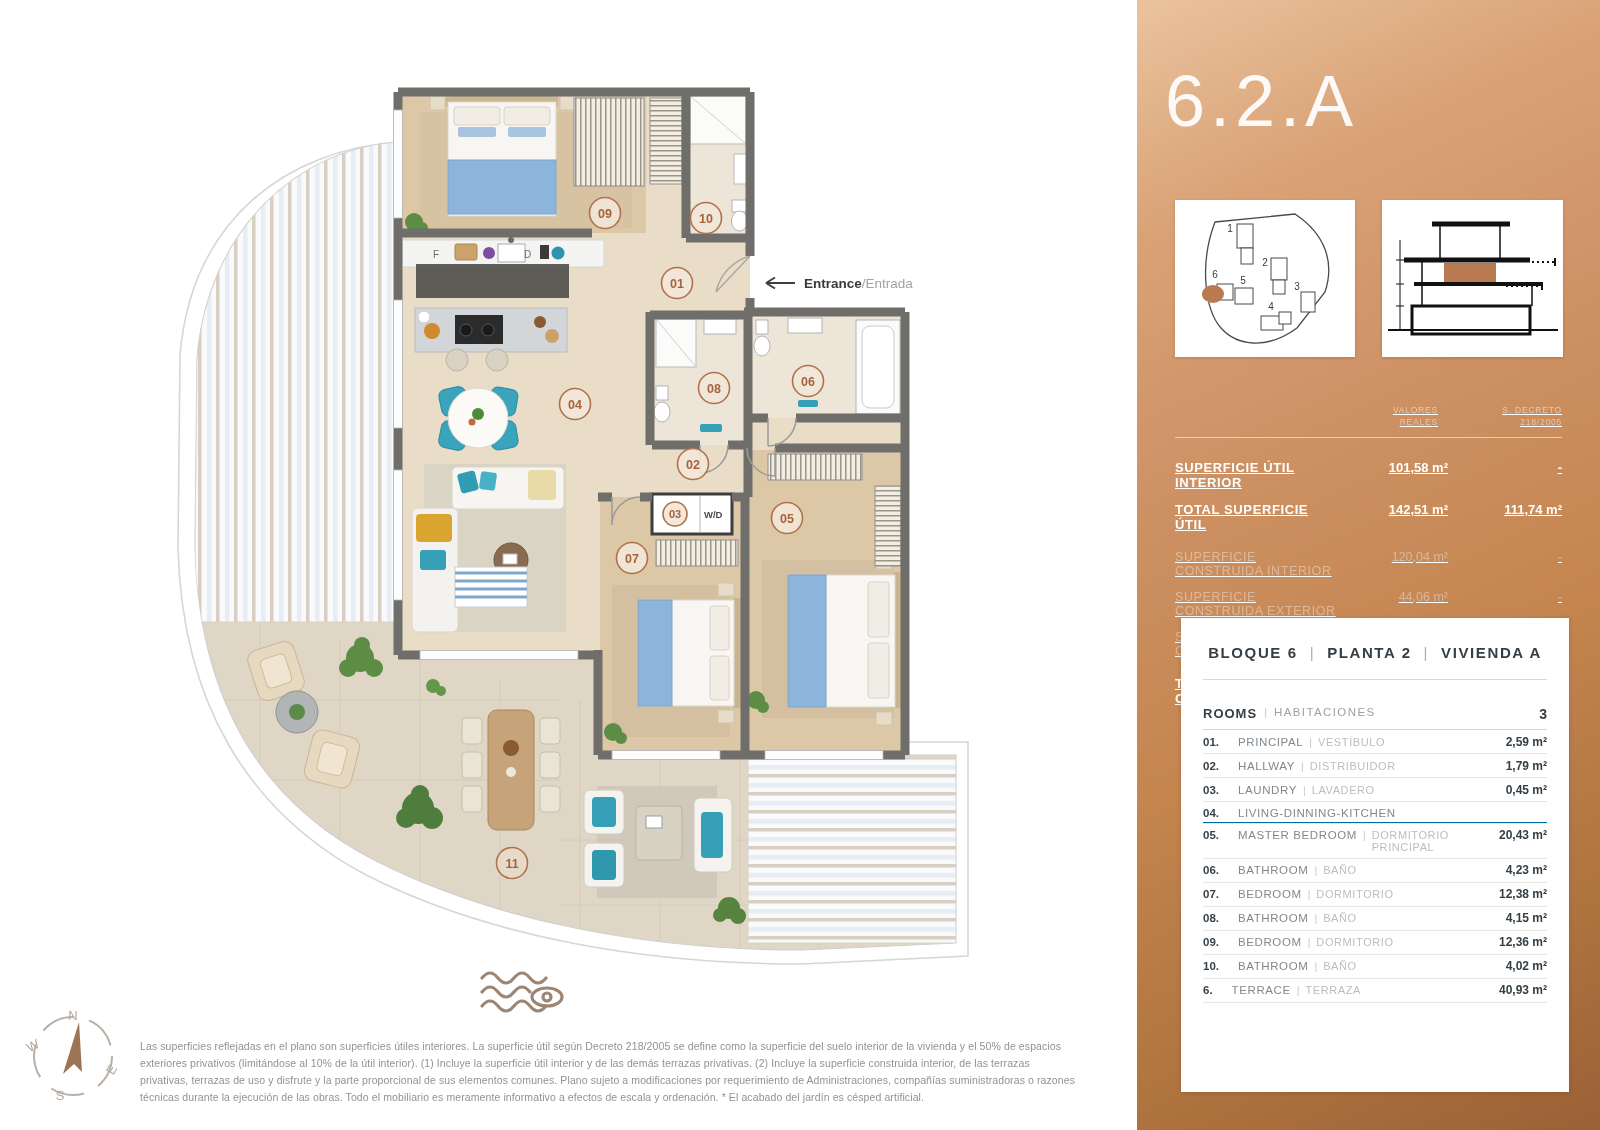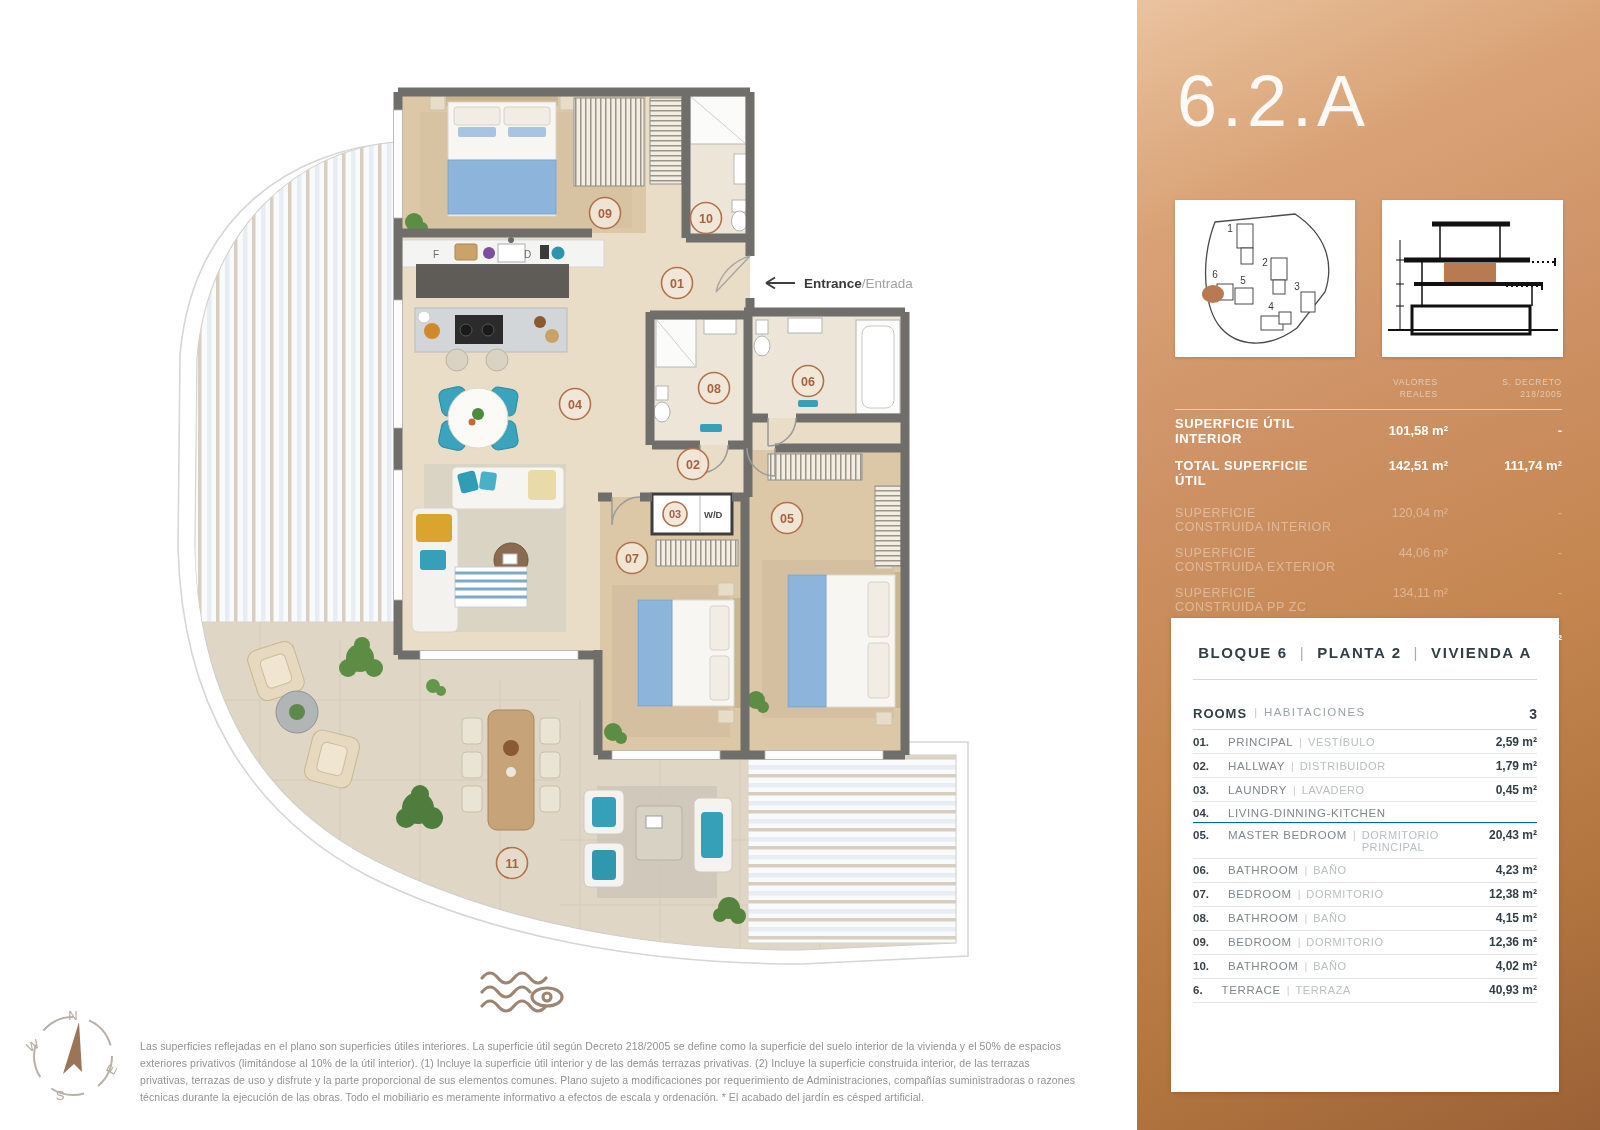"6.2.A" .unit-code { left: 40px -> 28px }
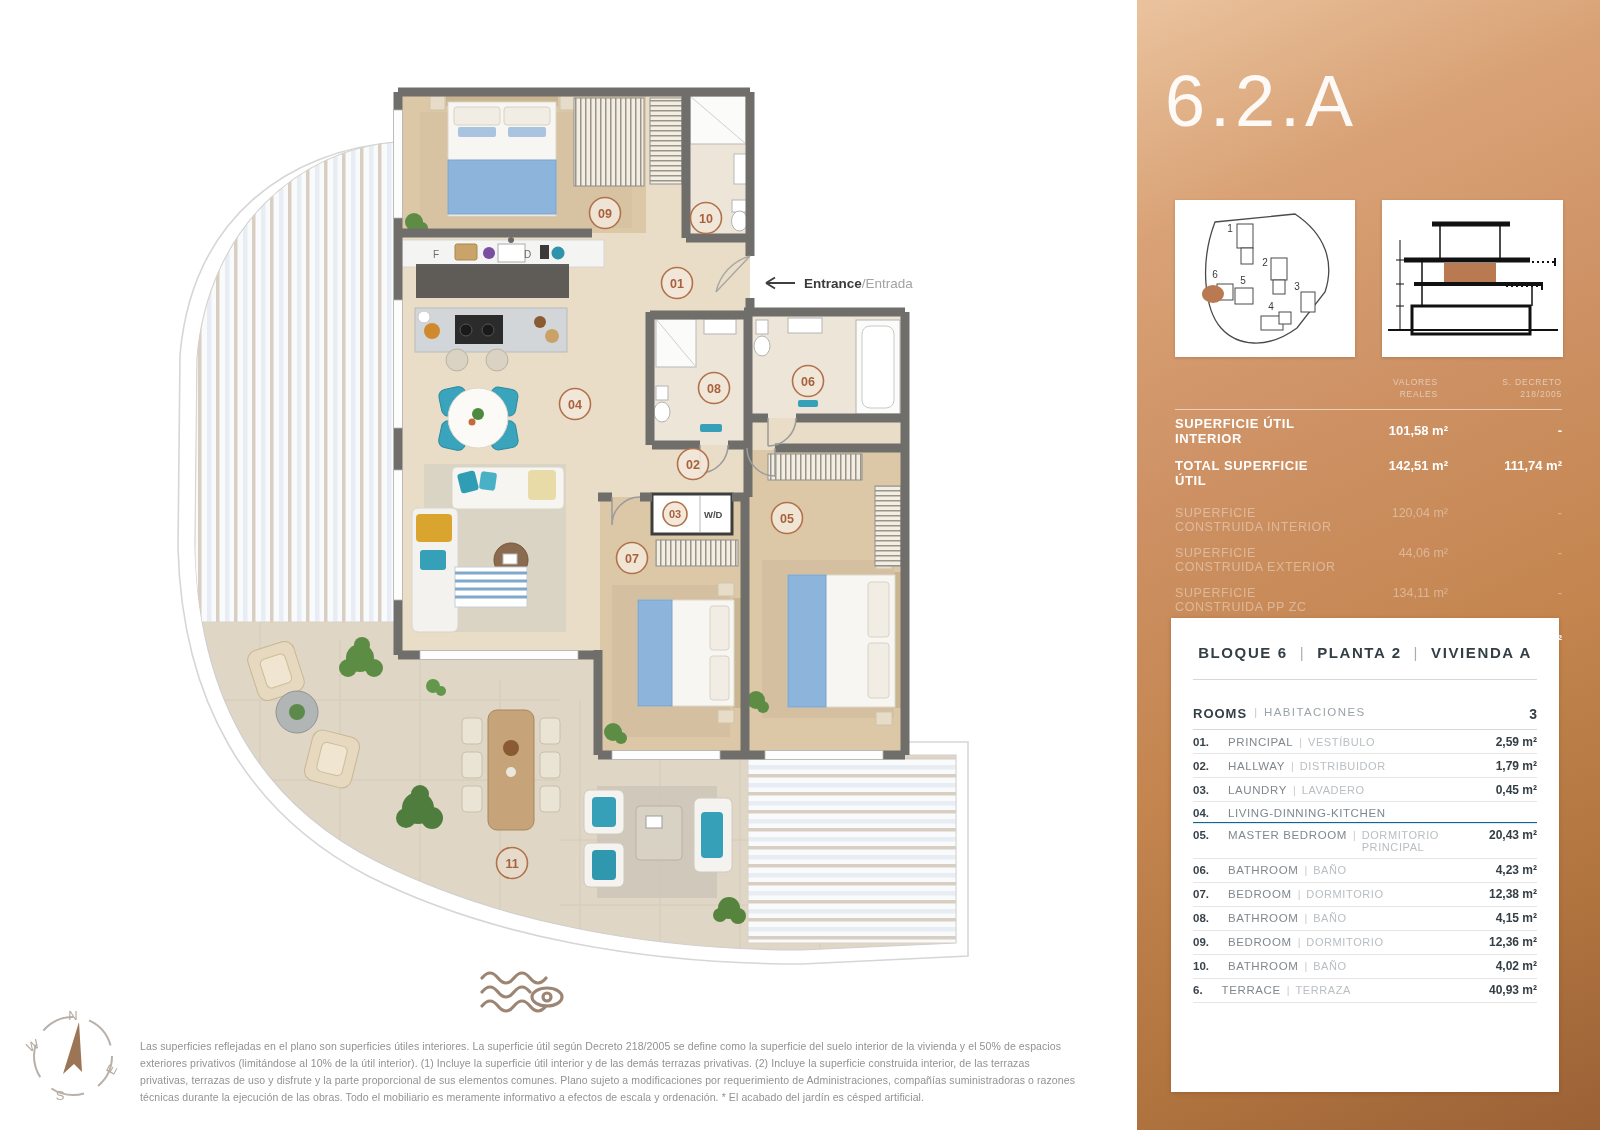"VALORES" #surface-table { text-decoration: none -> underline; top: 376px -> 404px }
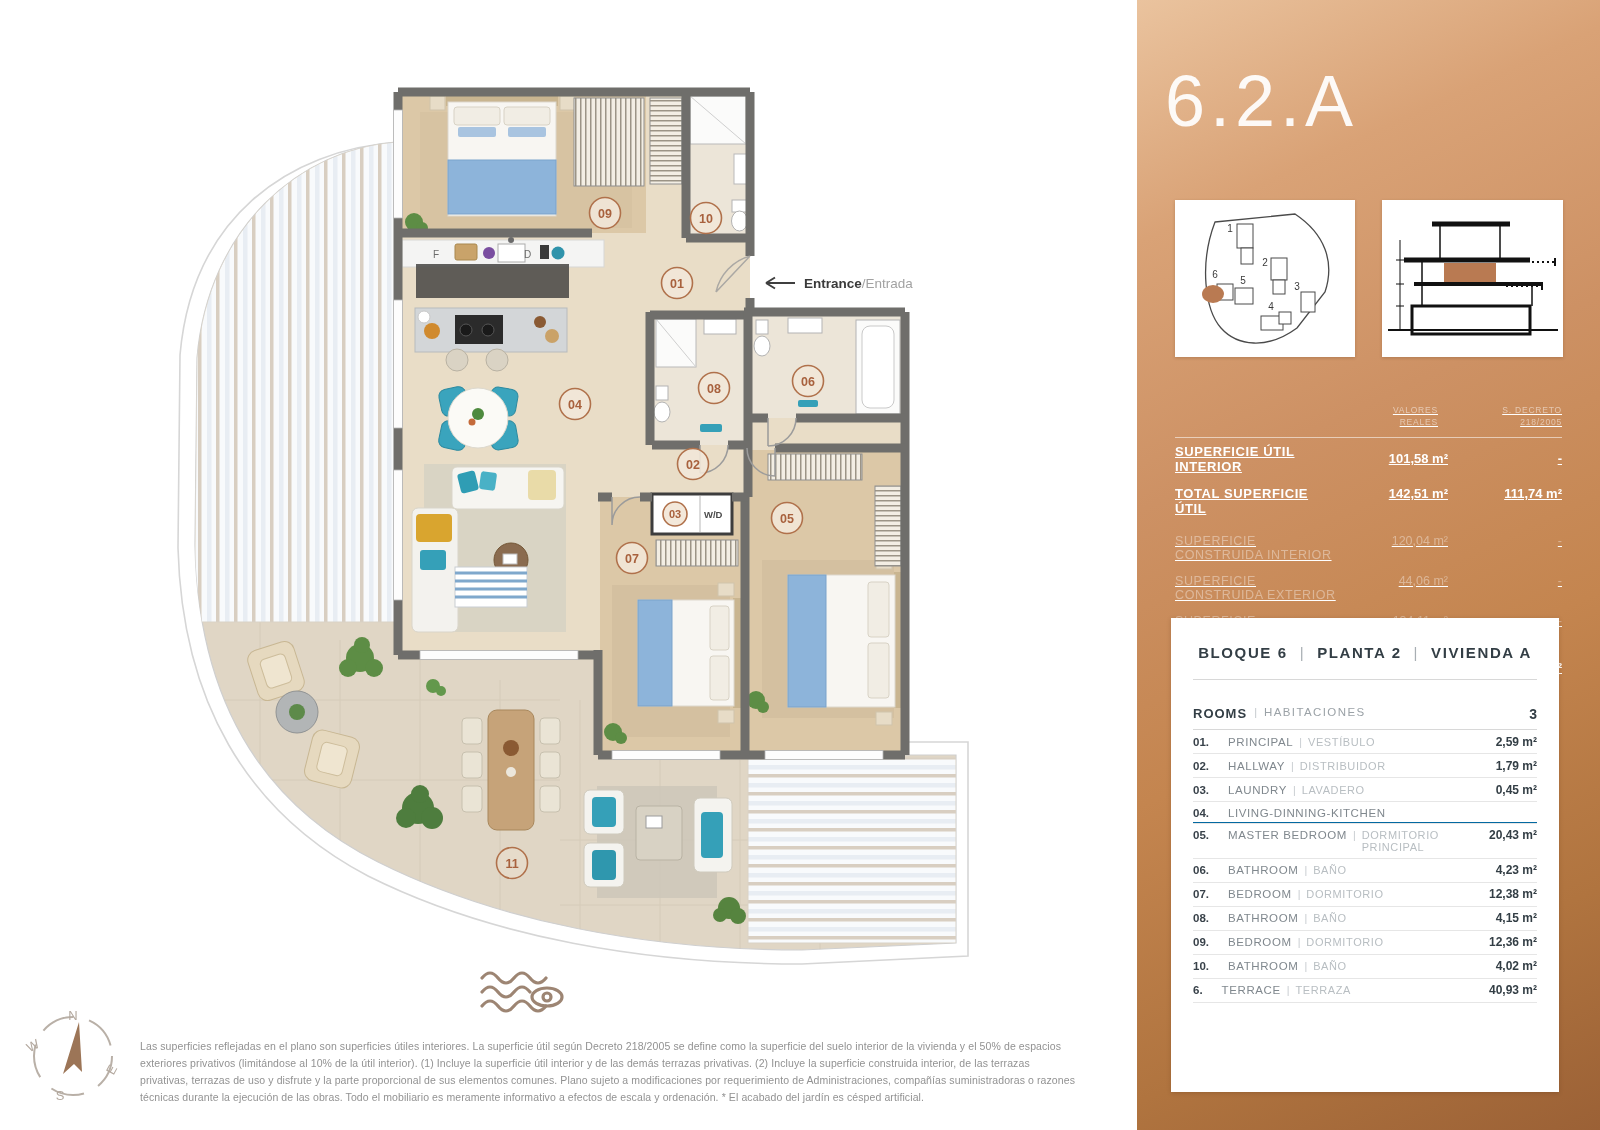"SUPERFICIE ÚTIL INTERIOR" .srow.first { align-items: center -> none; margin-top: 0 -> 16px }
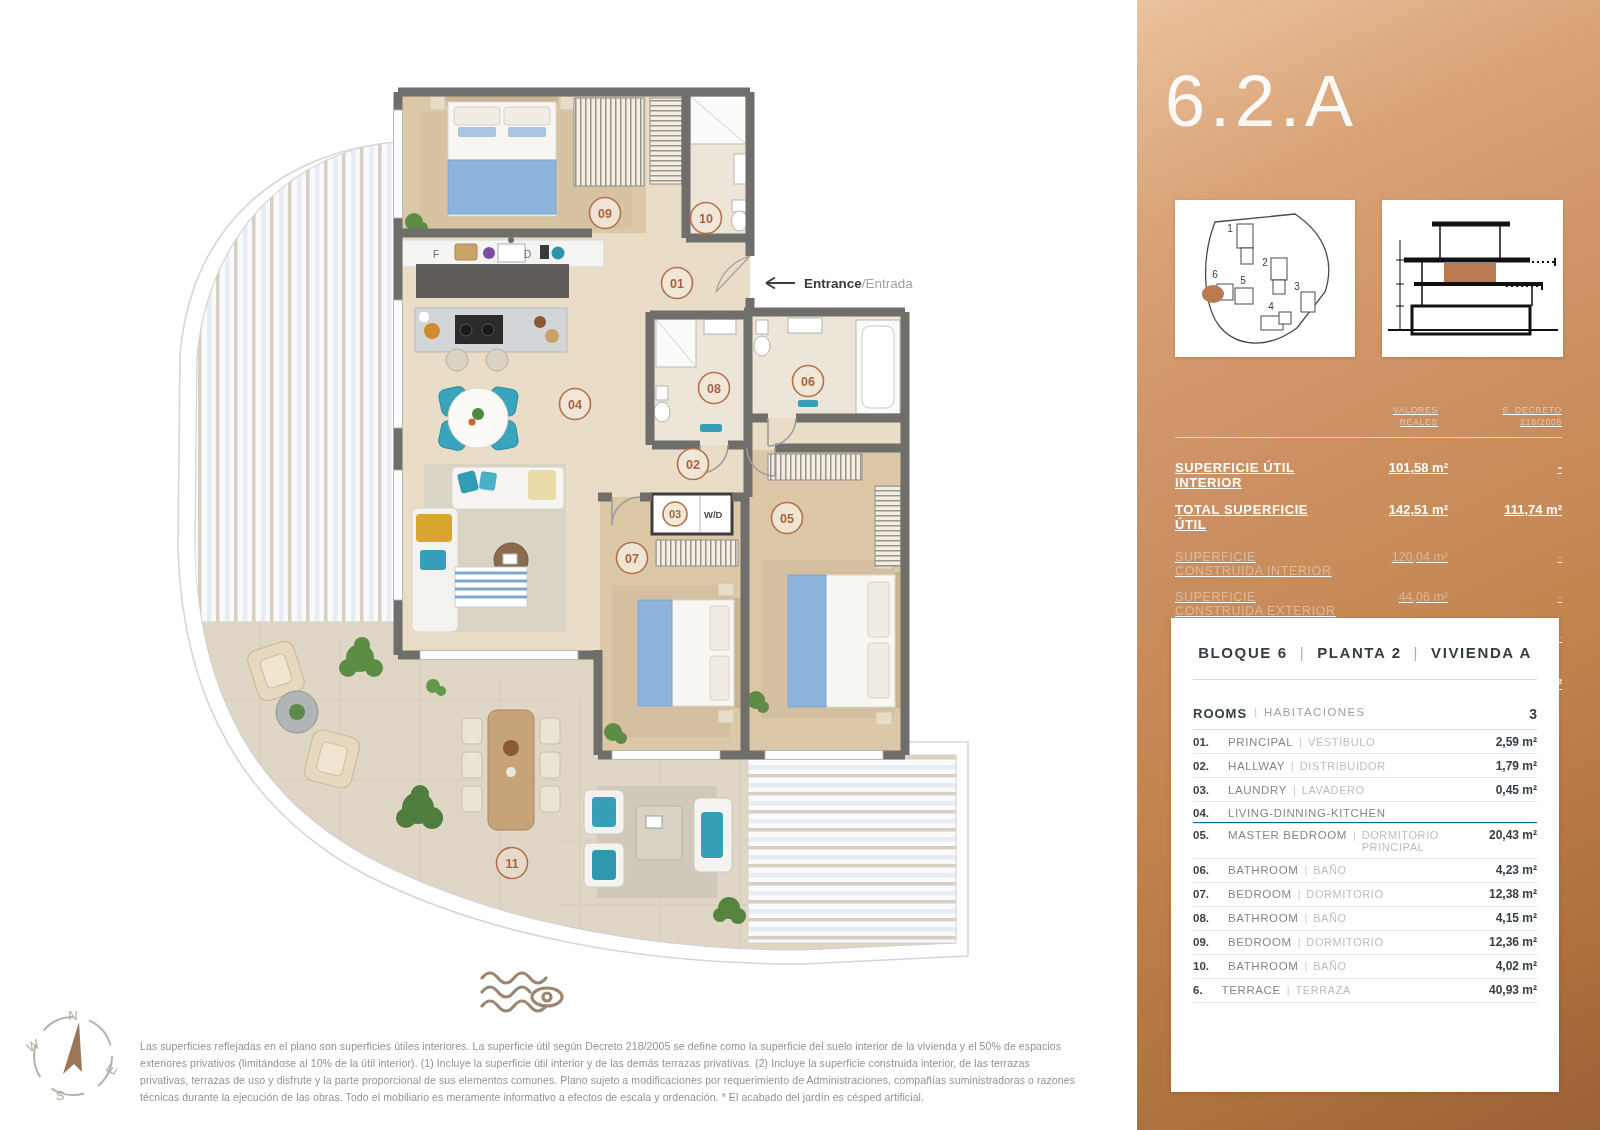"BLOQUE 6" #unit-card { left: 34px -> 44px }
